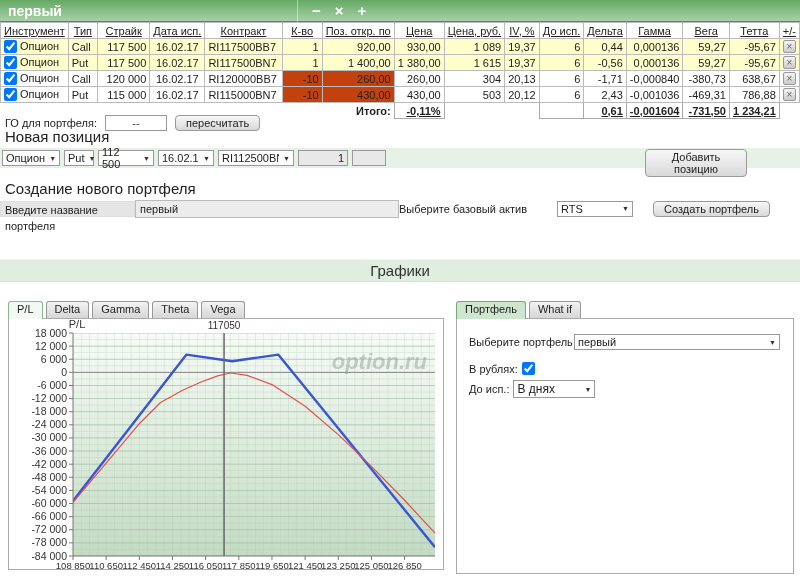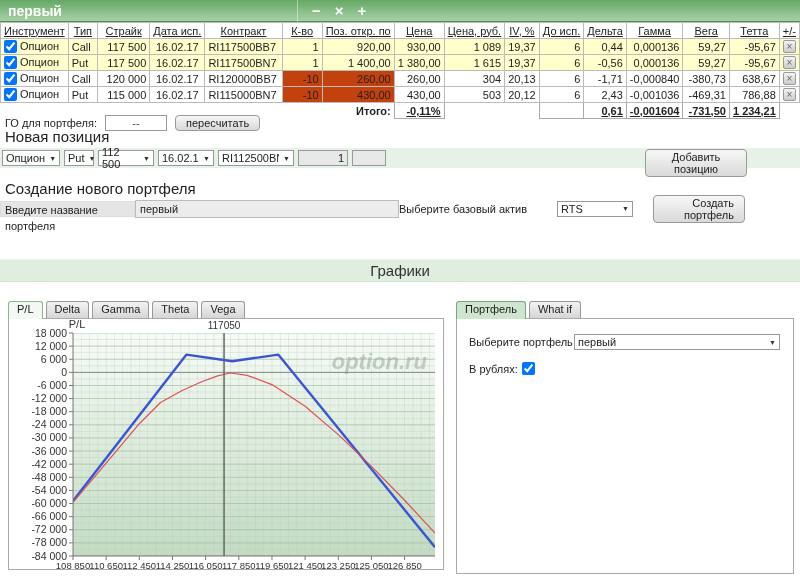"Создать портфель" span.btn { text-align: right -> none; width: 92px -> 117px }
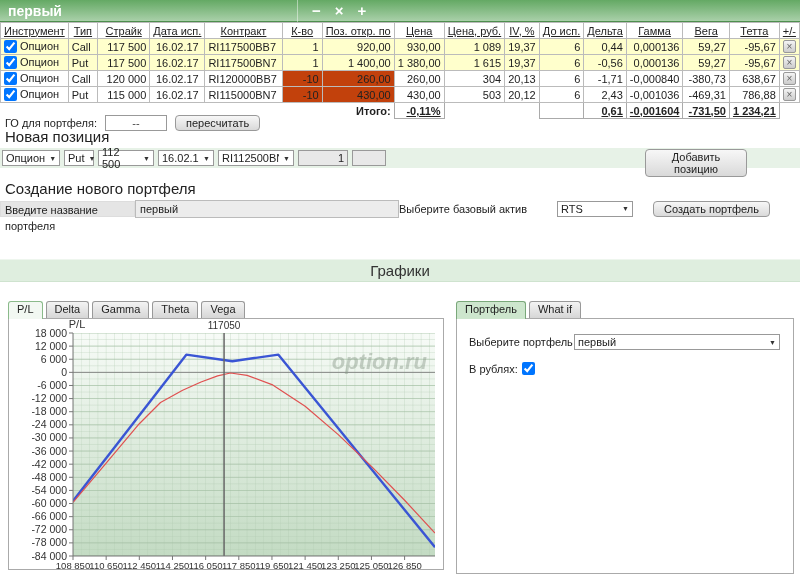"До исп.:" div.rp-row { html: none -> <div> <span>До исп.:</span> <span> <span>В днях</span> <span>▼</span> </span> </div> }
